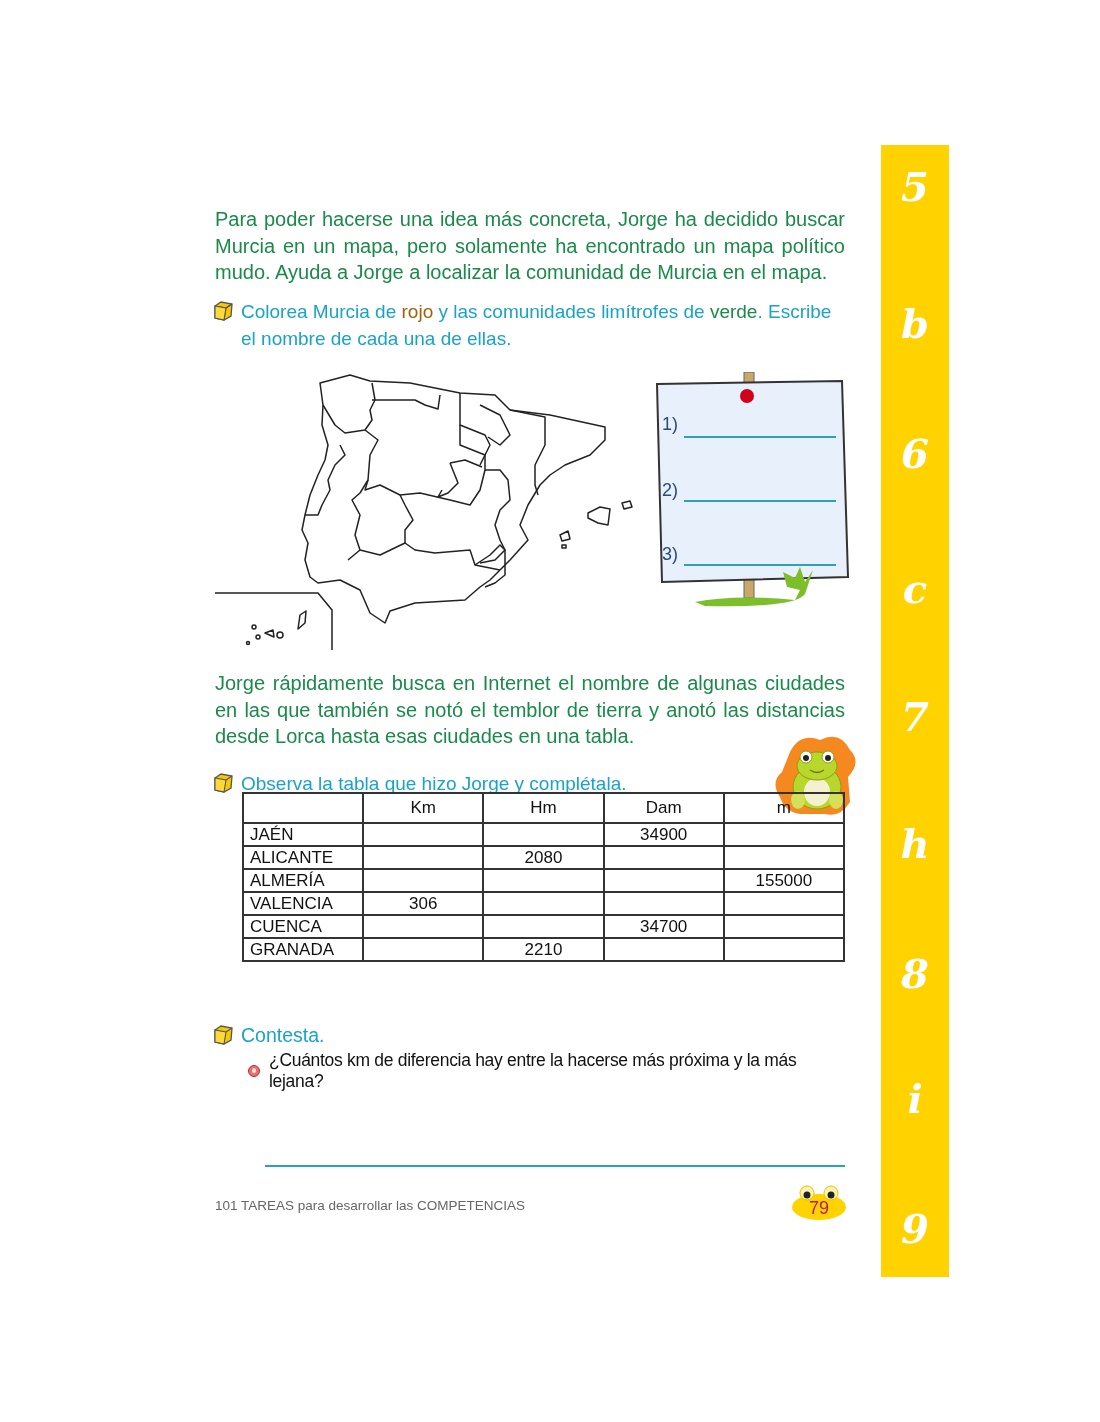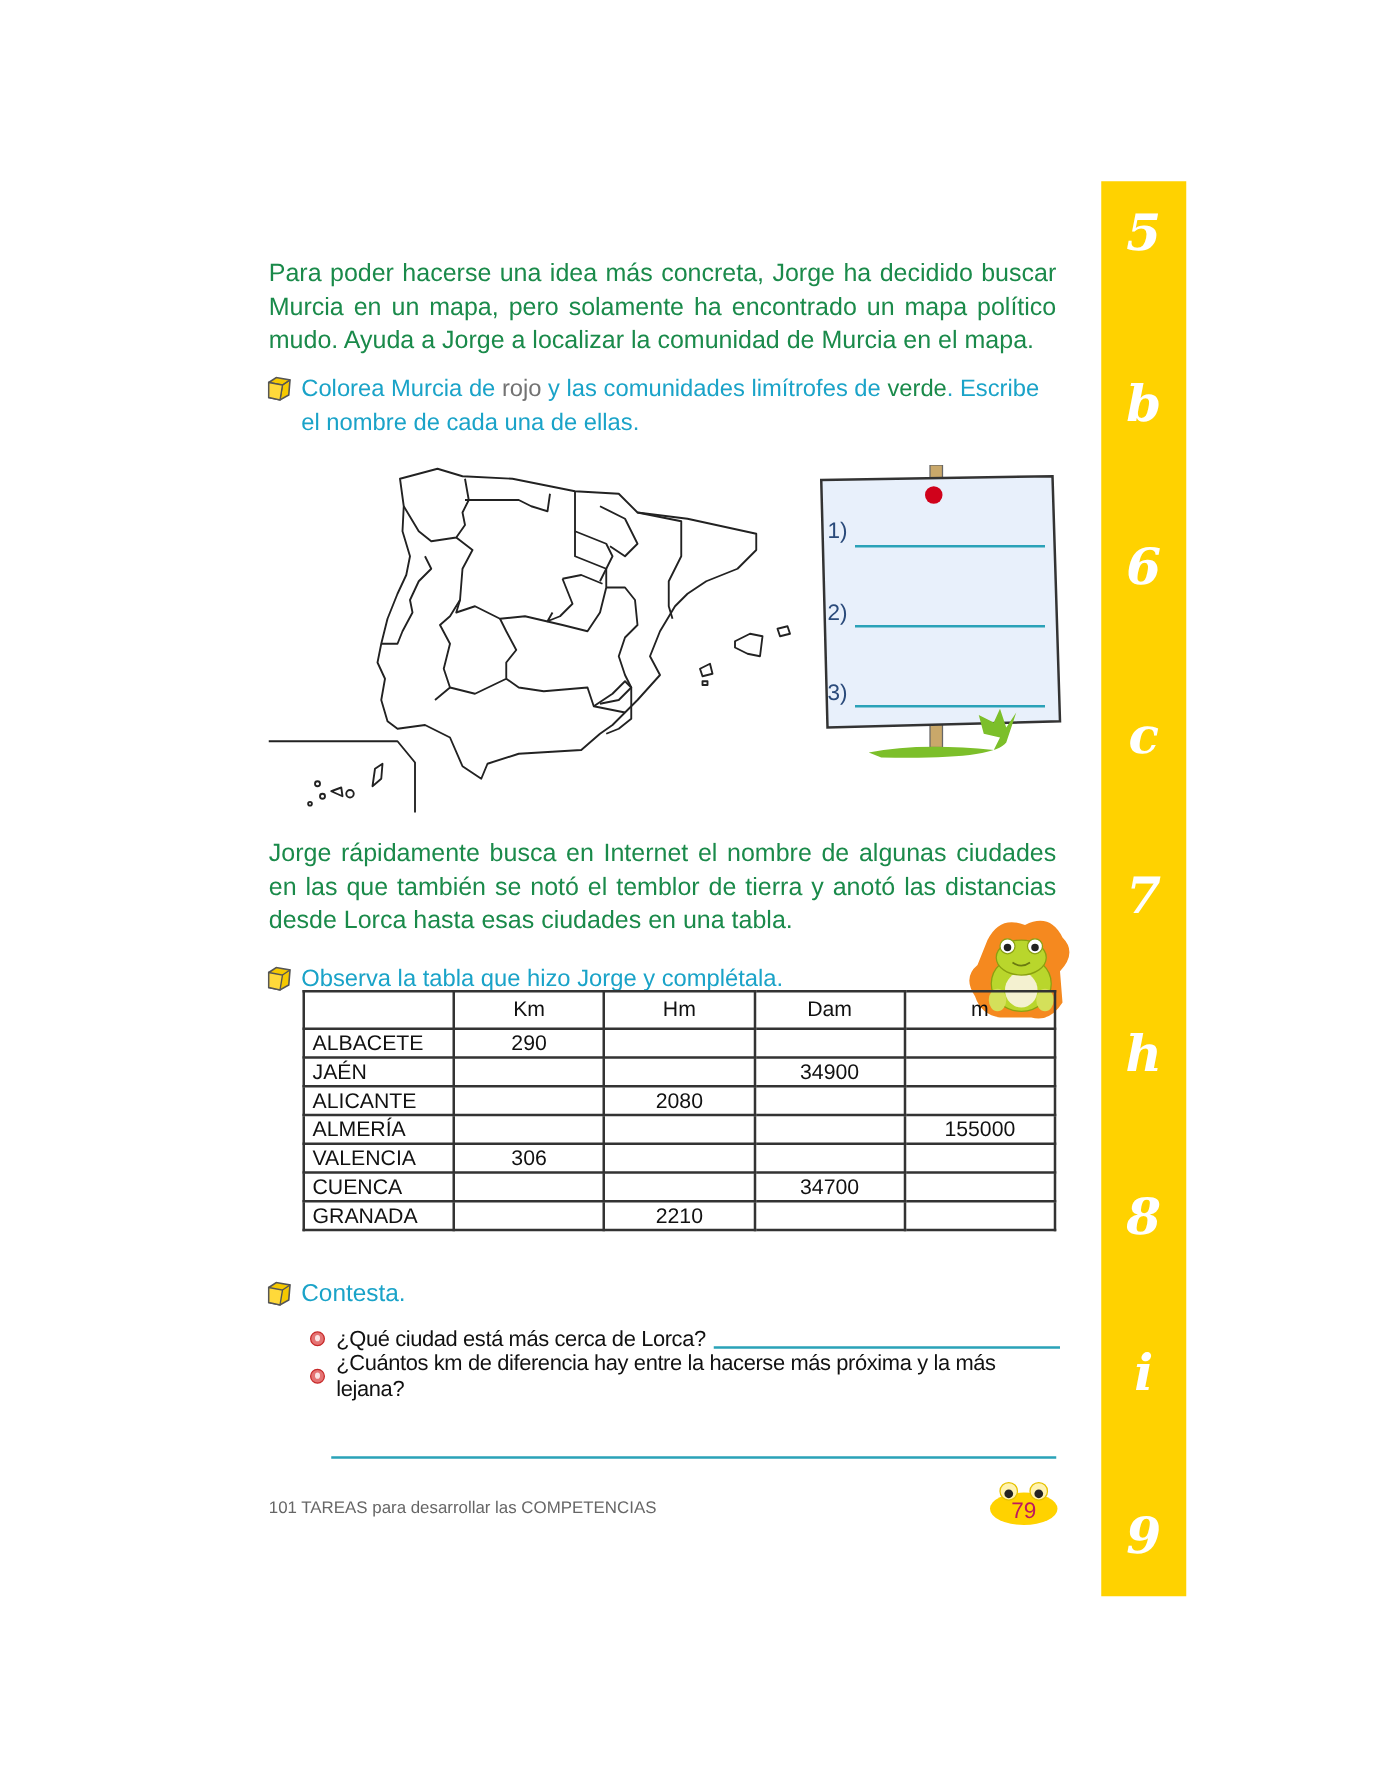"rojo" .red { color: #737373 -> #a16207 }
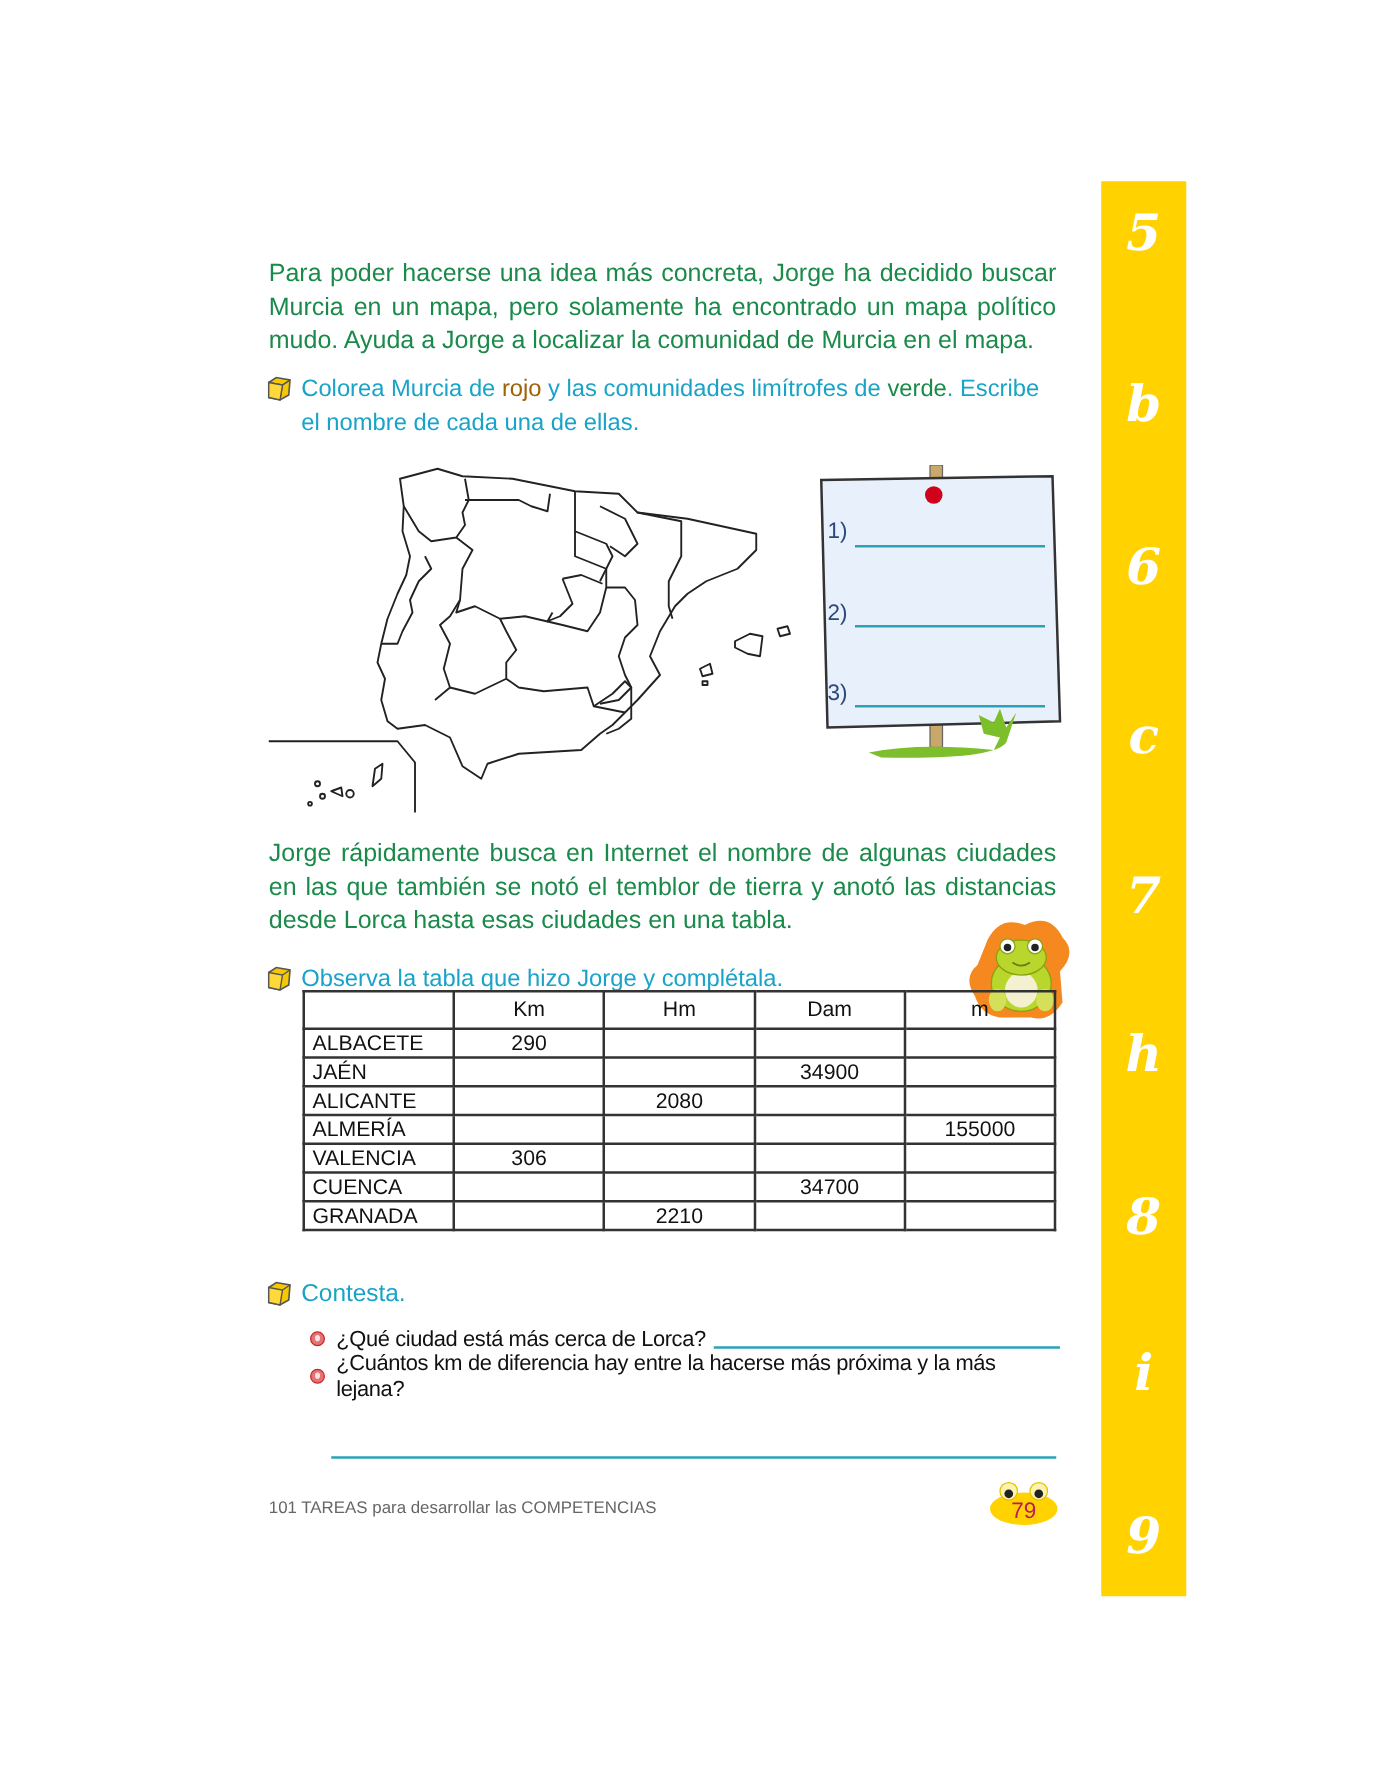"ALBACETE" tr { html: <tr> <td>ALBACETE</td> <td>290</td> <td></td> <td></td> <td></td> </tr> -> none }
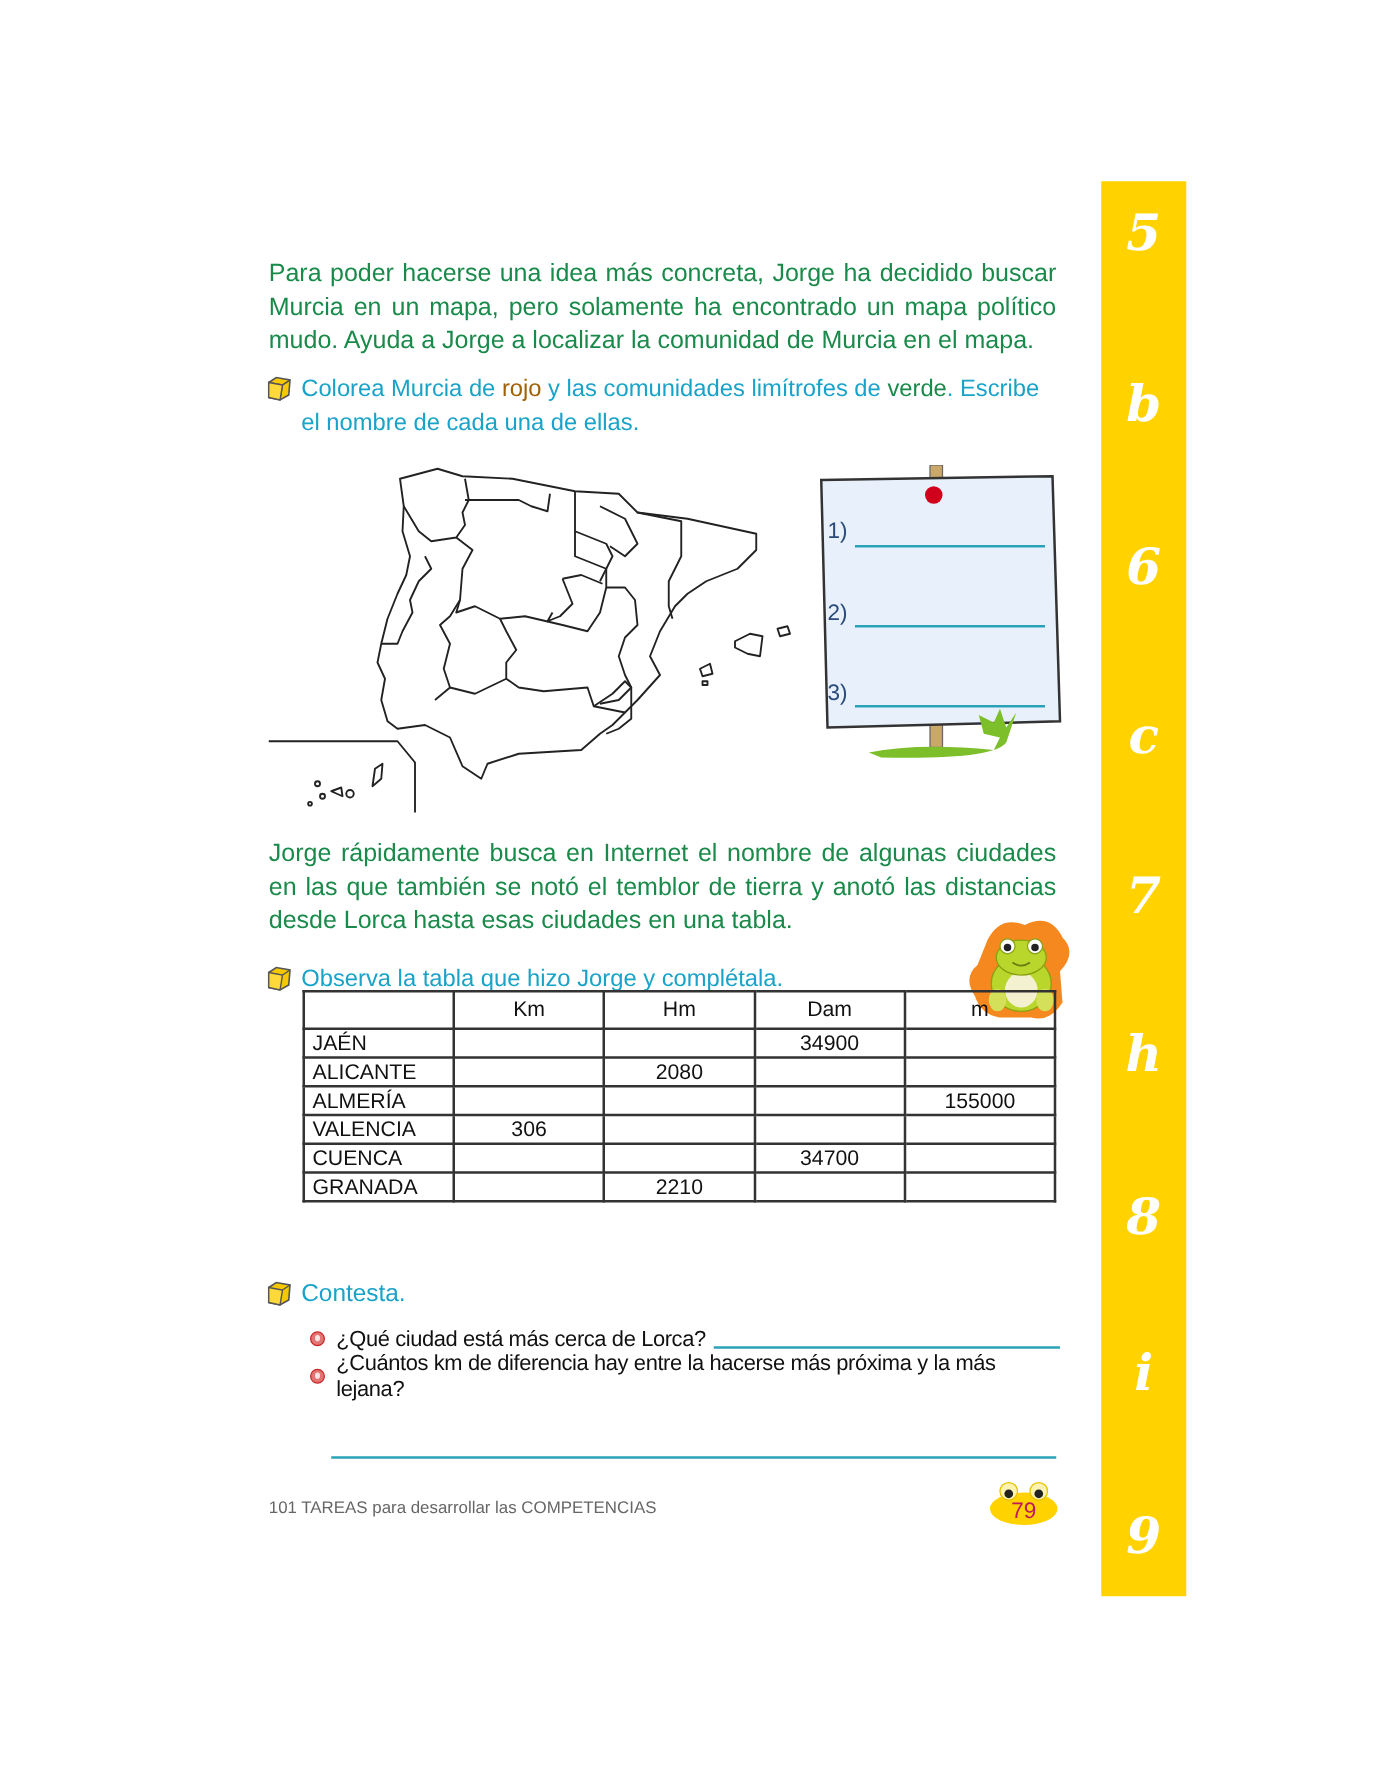"¿Qué ciudad está más cerca" div.q { html: <div> <span></span> <span>¿Qué ciudad está más cerca de Lorca?</span> <span></span> </div> -> none }
